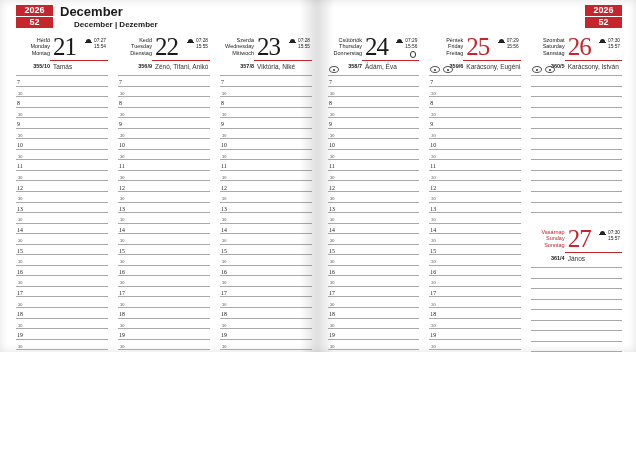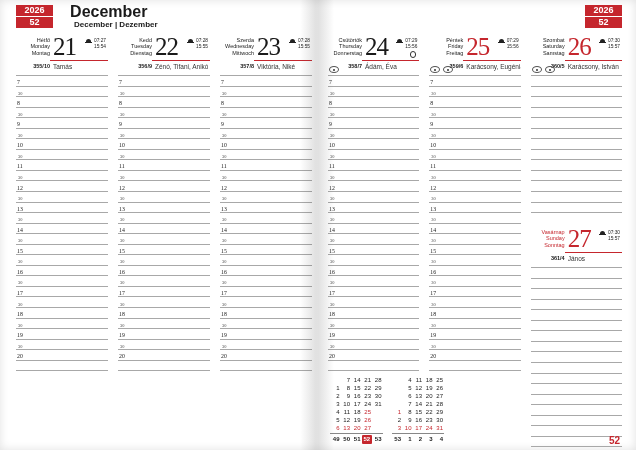"2026" .spread { height: 450px -> 352px }
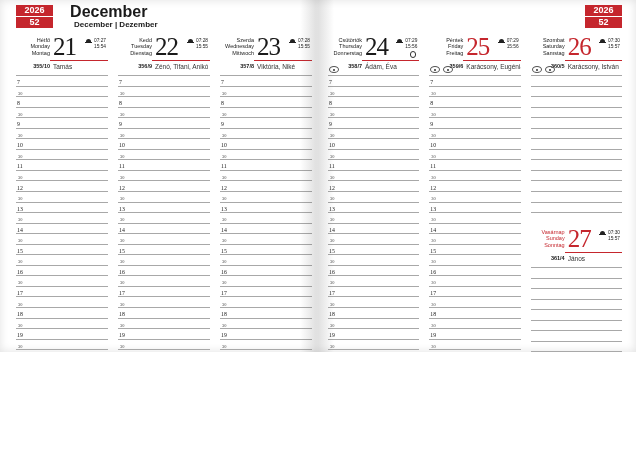"December" .month-title { font-size: 16px -> 13px; text-align: center -> none }
